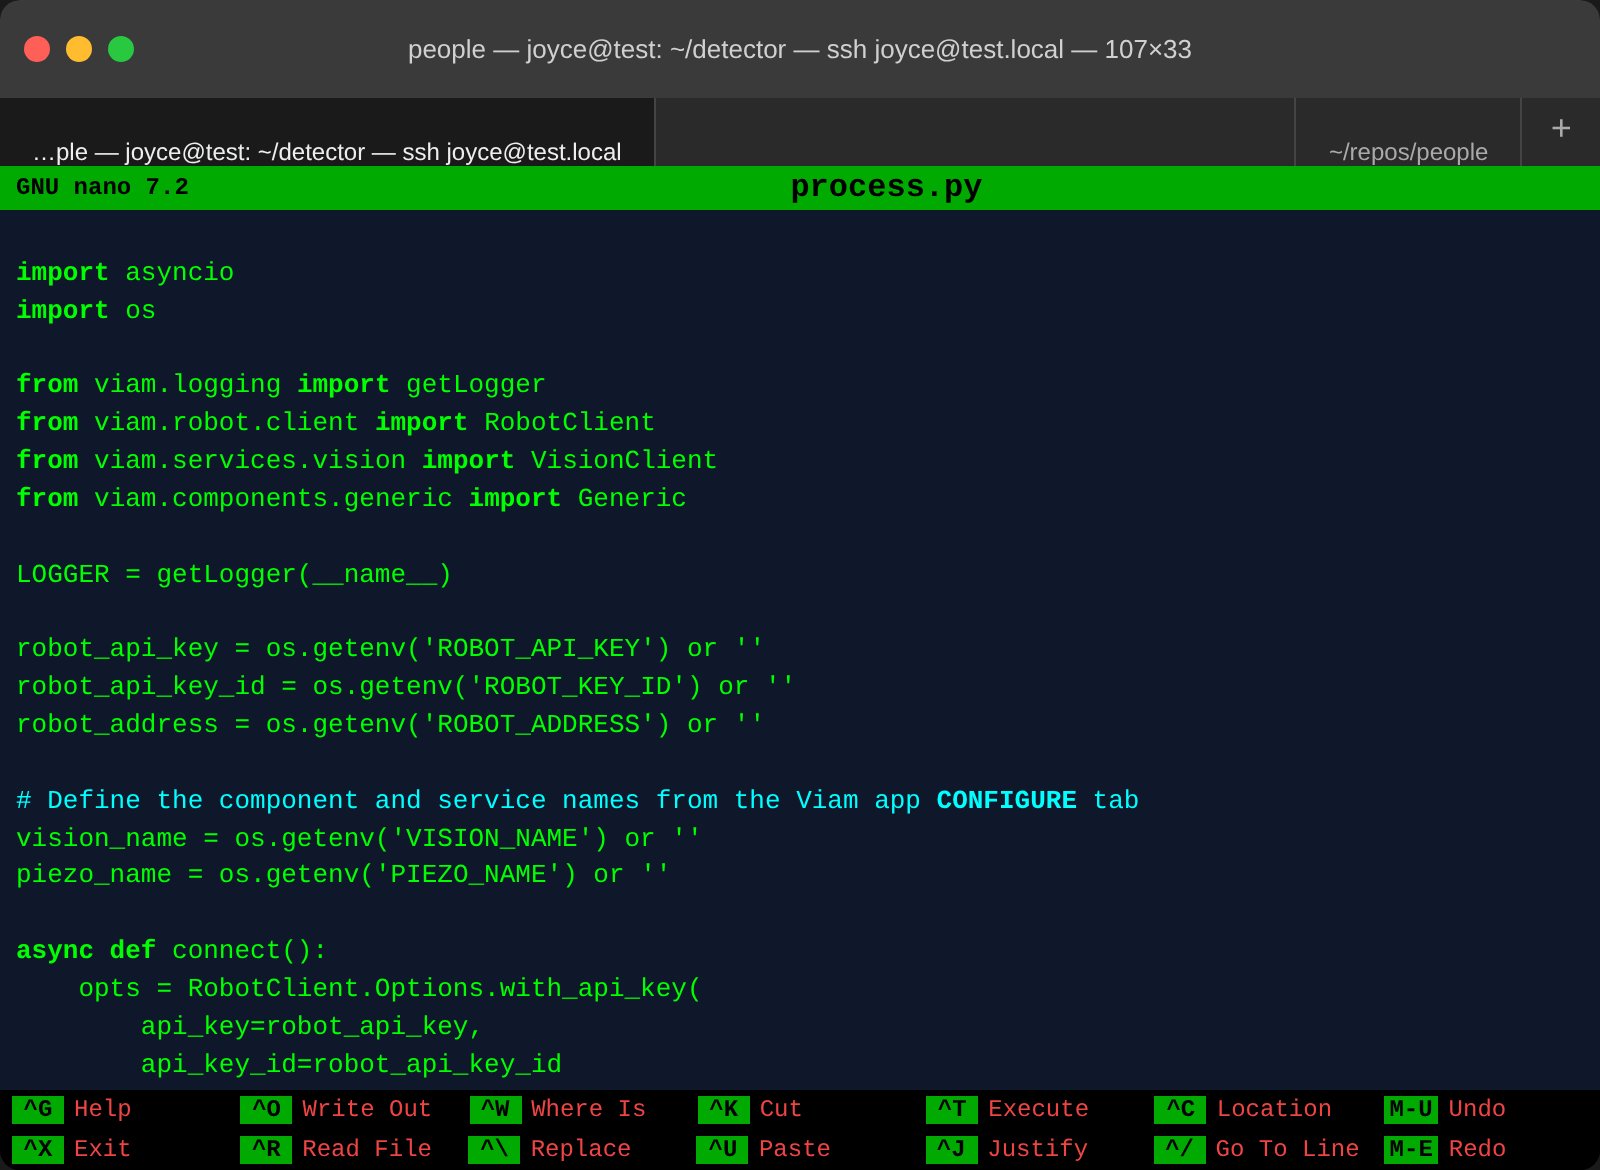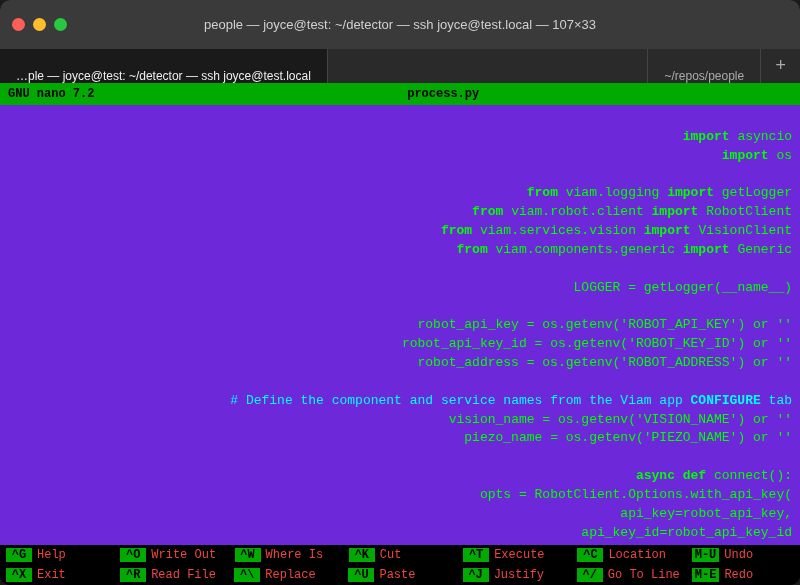"process.py" .nano-header-center { font-size: 12px -> 16px }
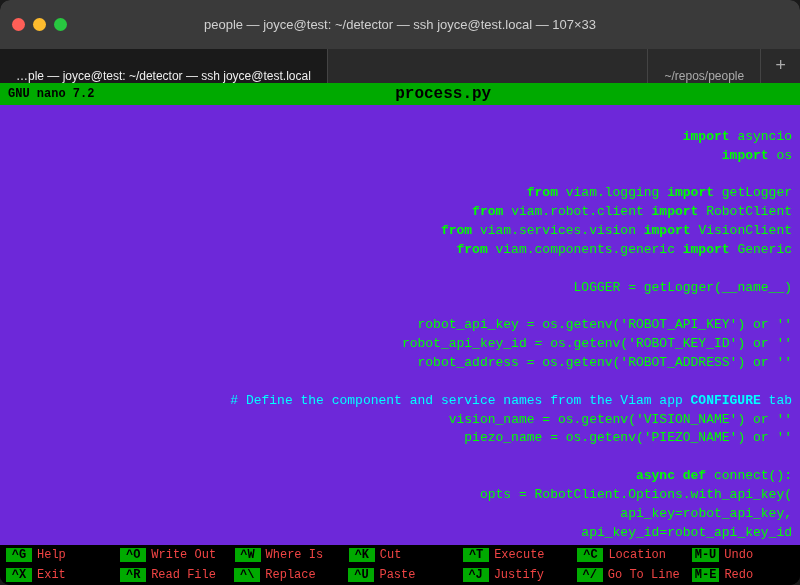"import asyncio" .code-area { background: #6d28d9 -> #0f172a; text-align: right -> none }
